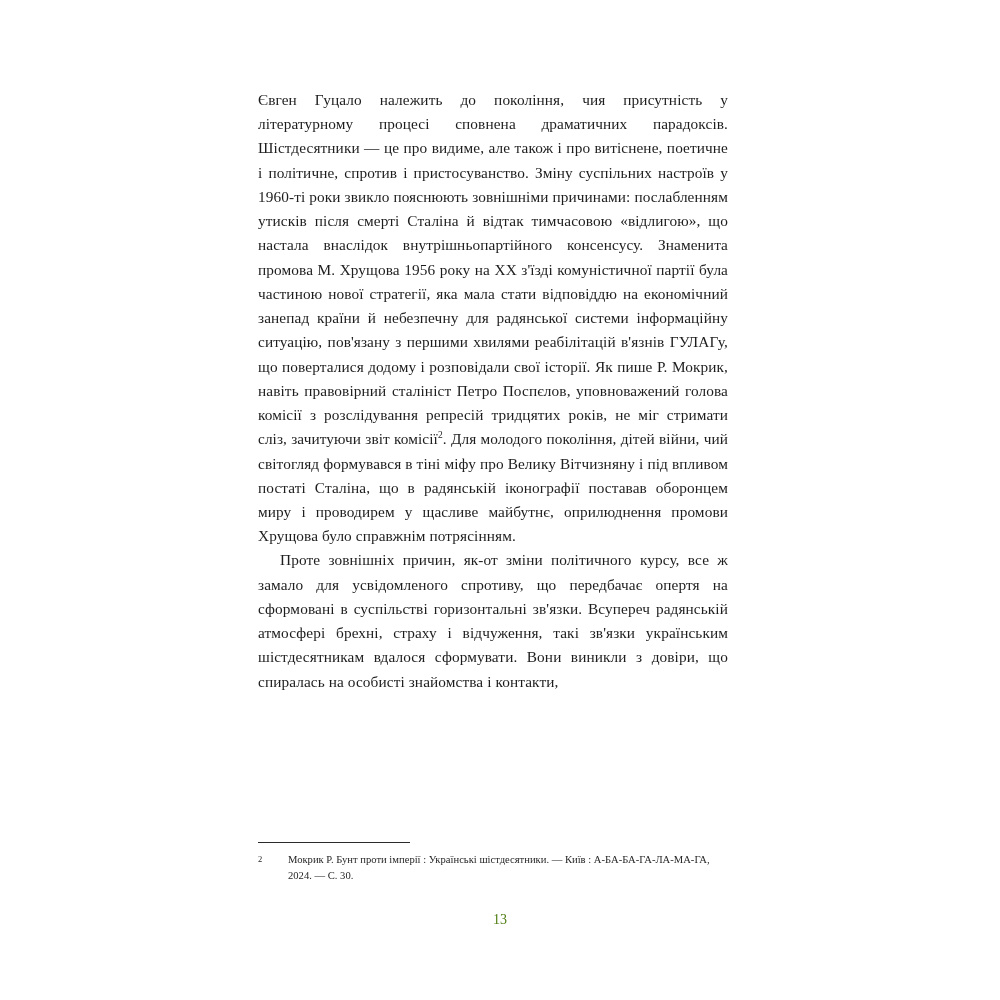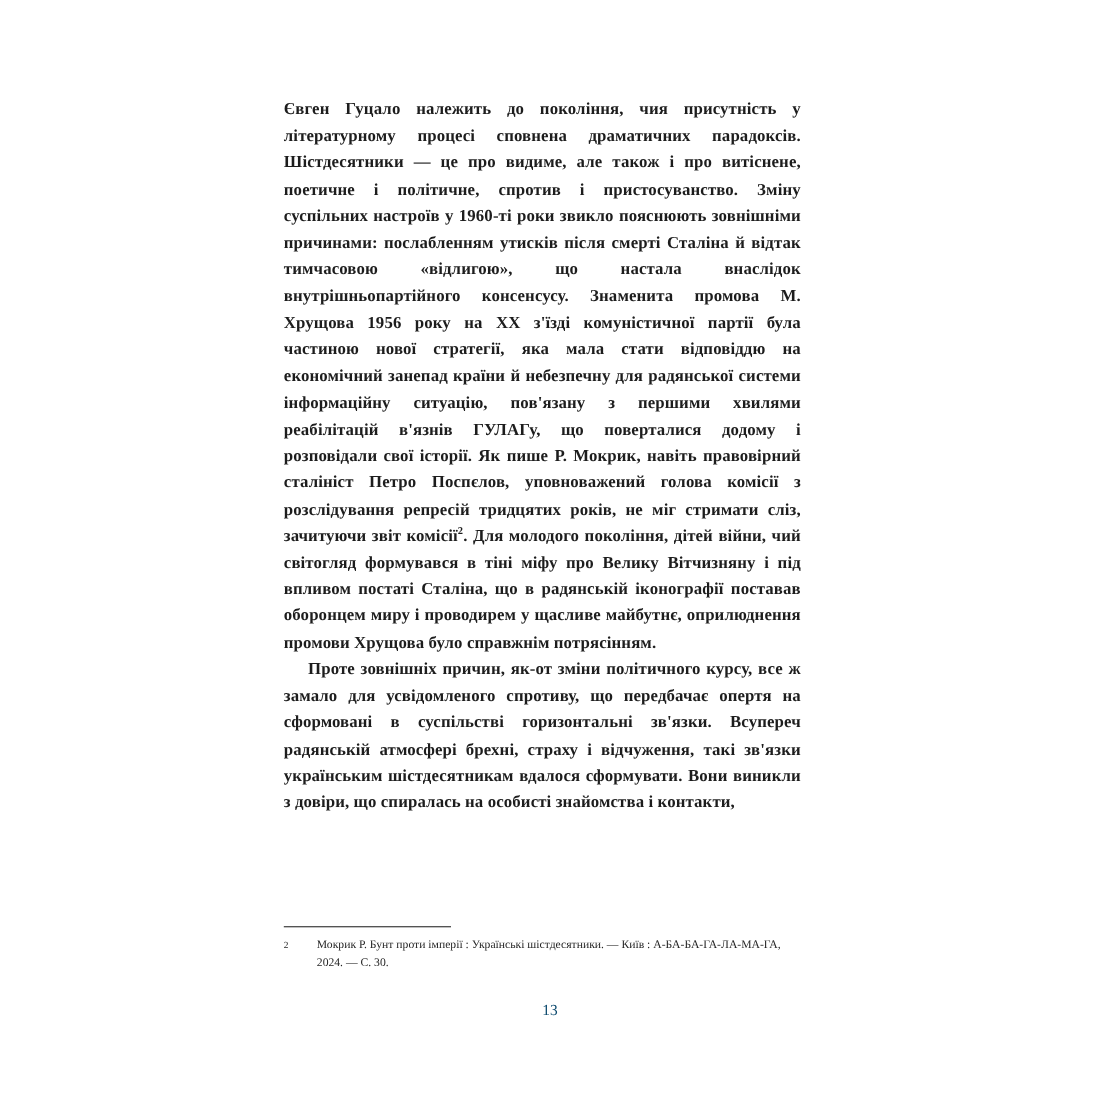"Євген Гуцало належить до покоління," .para { font-weight: bold -> none }
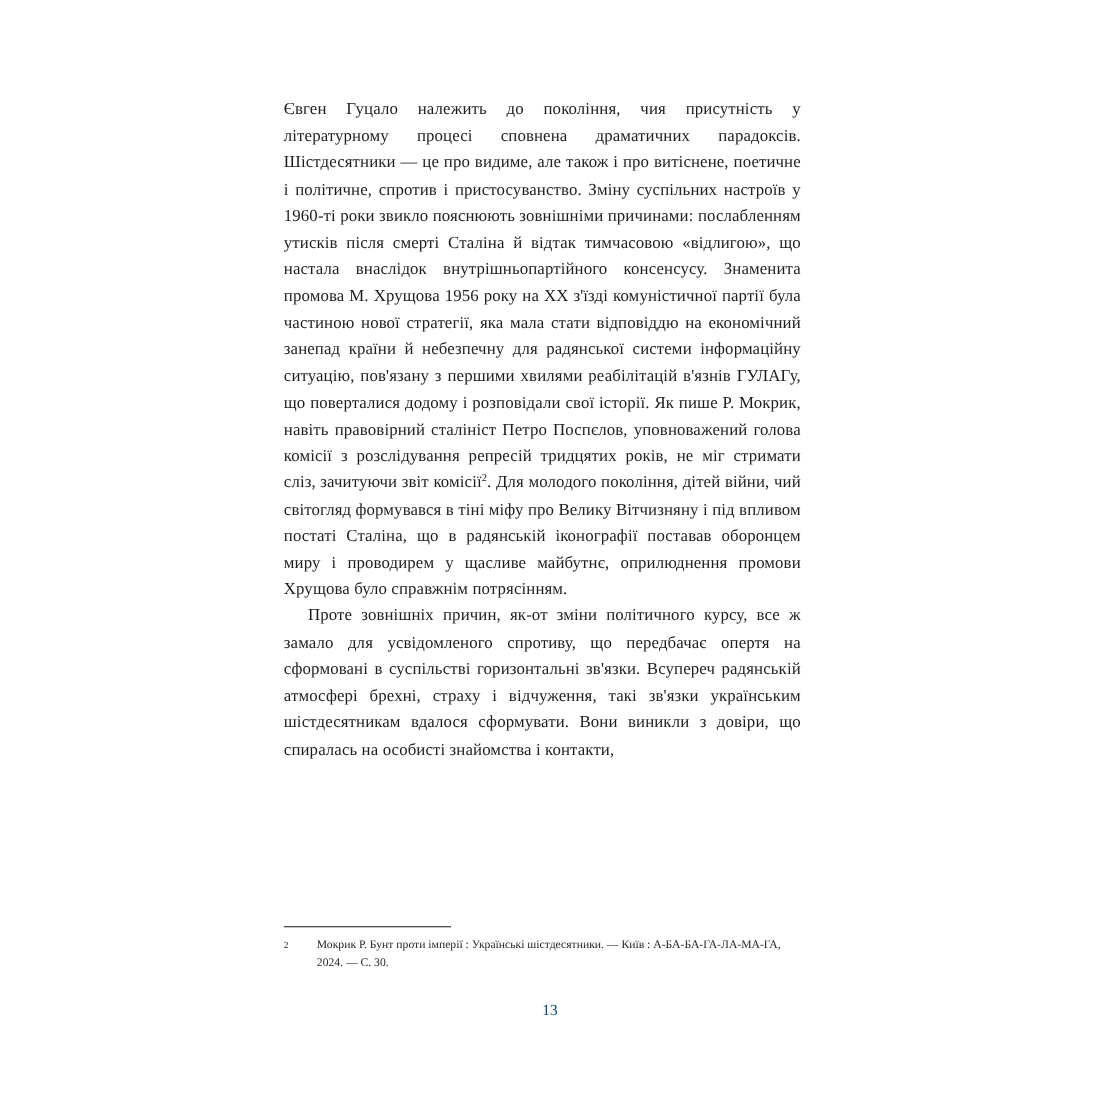"13" .page-number { color: #0c4a6e -> #4d7c0f }
